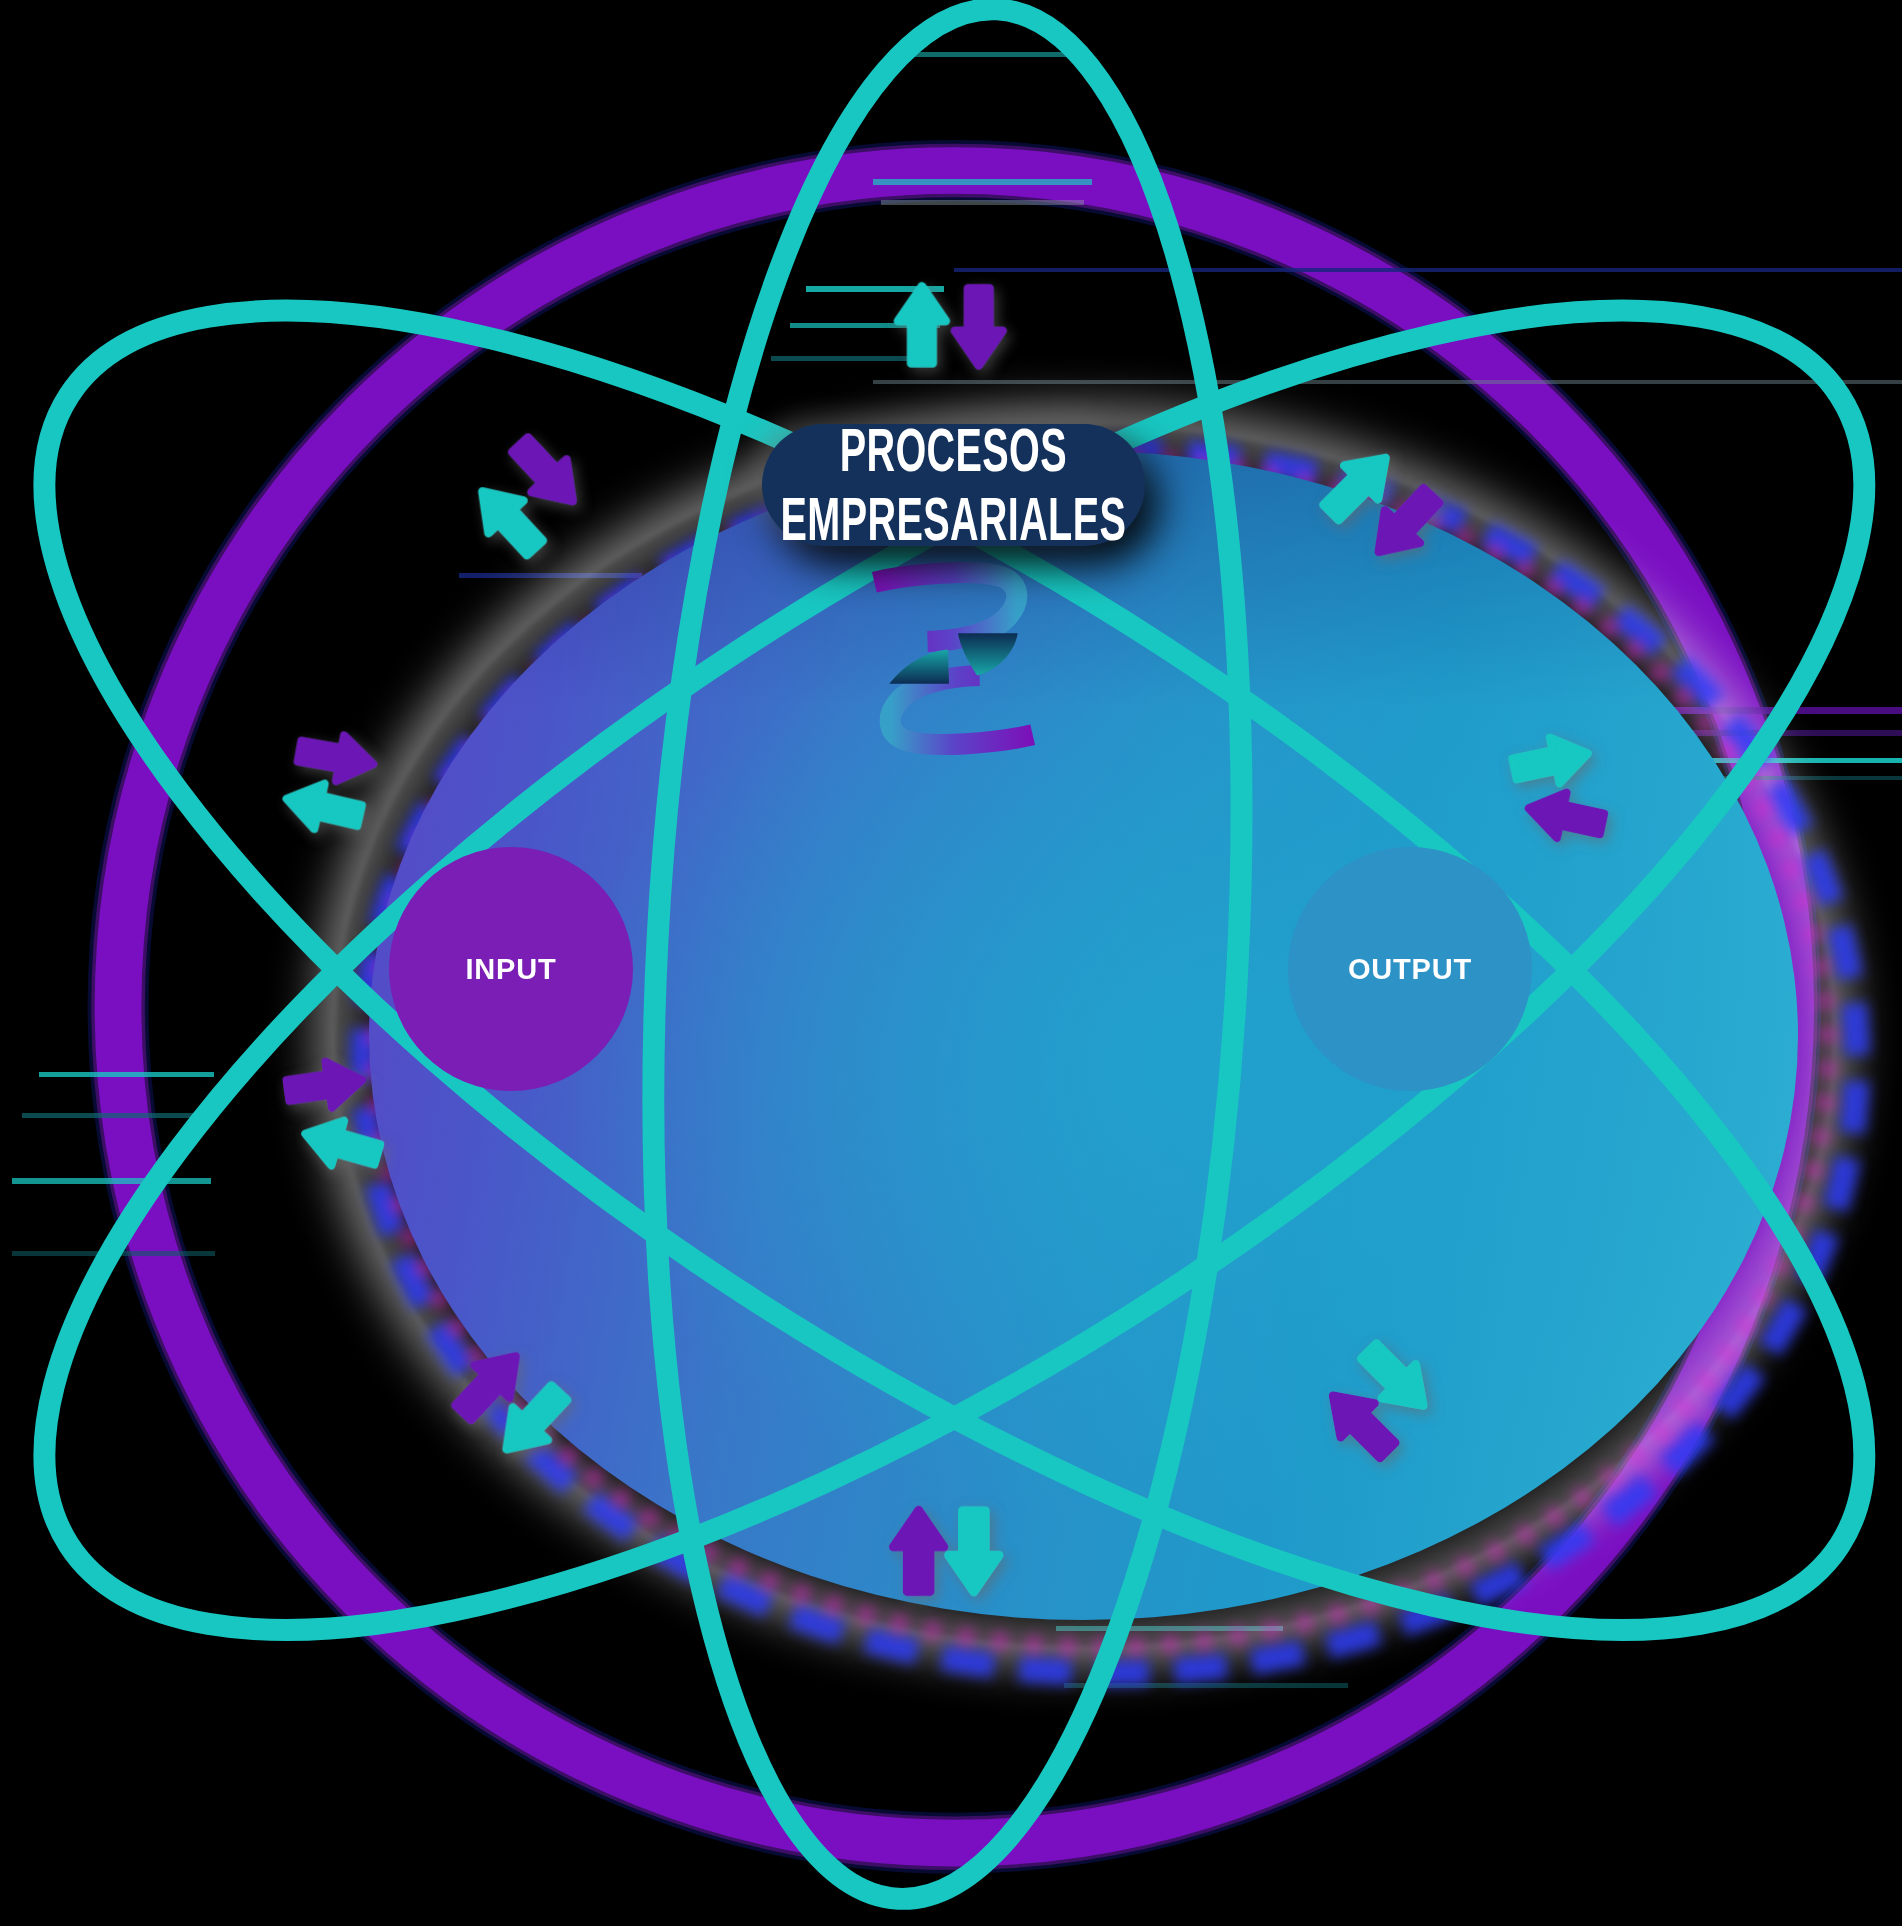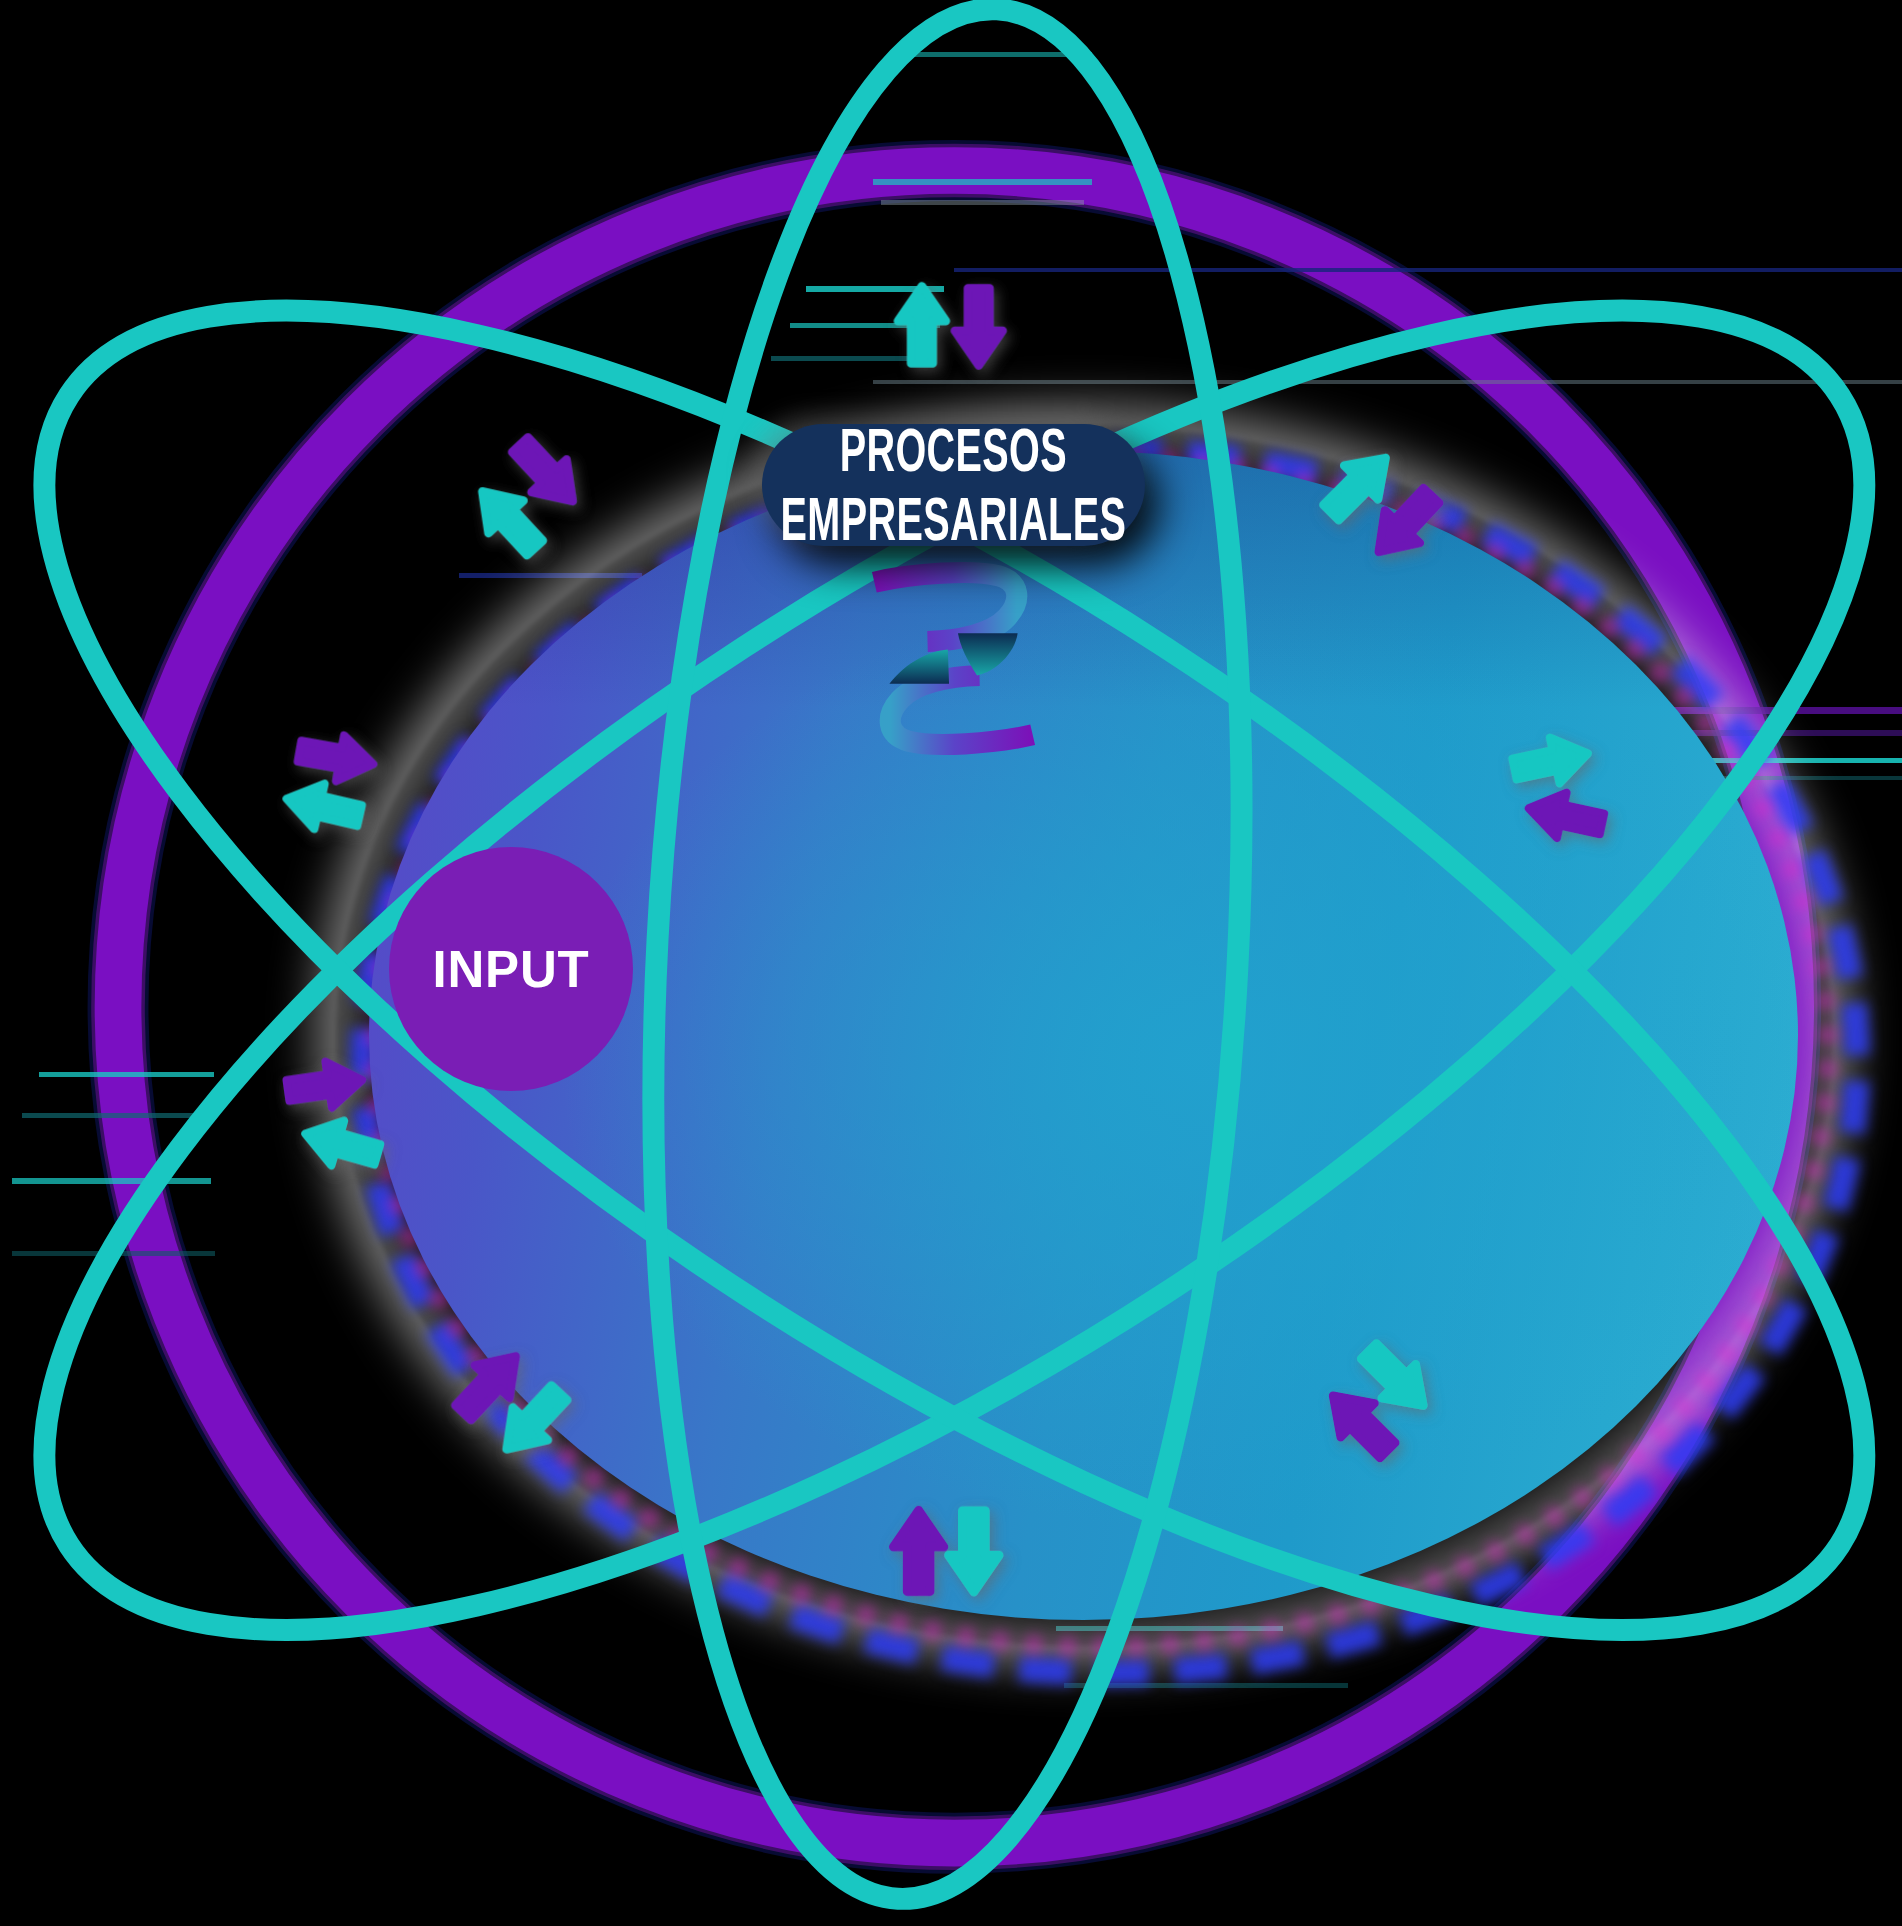"INPUT" .node { font-size: 51px -> 29px }
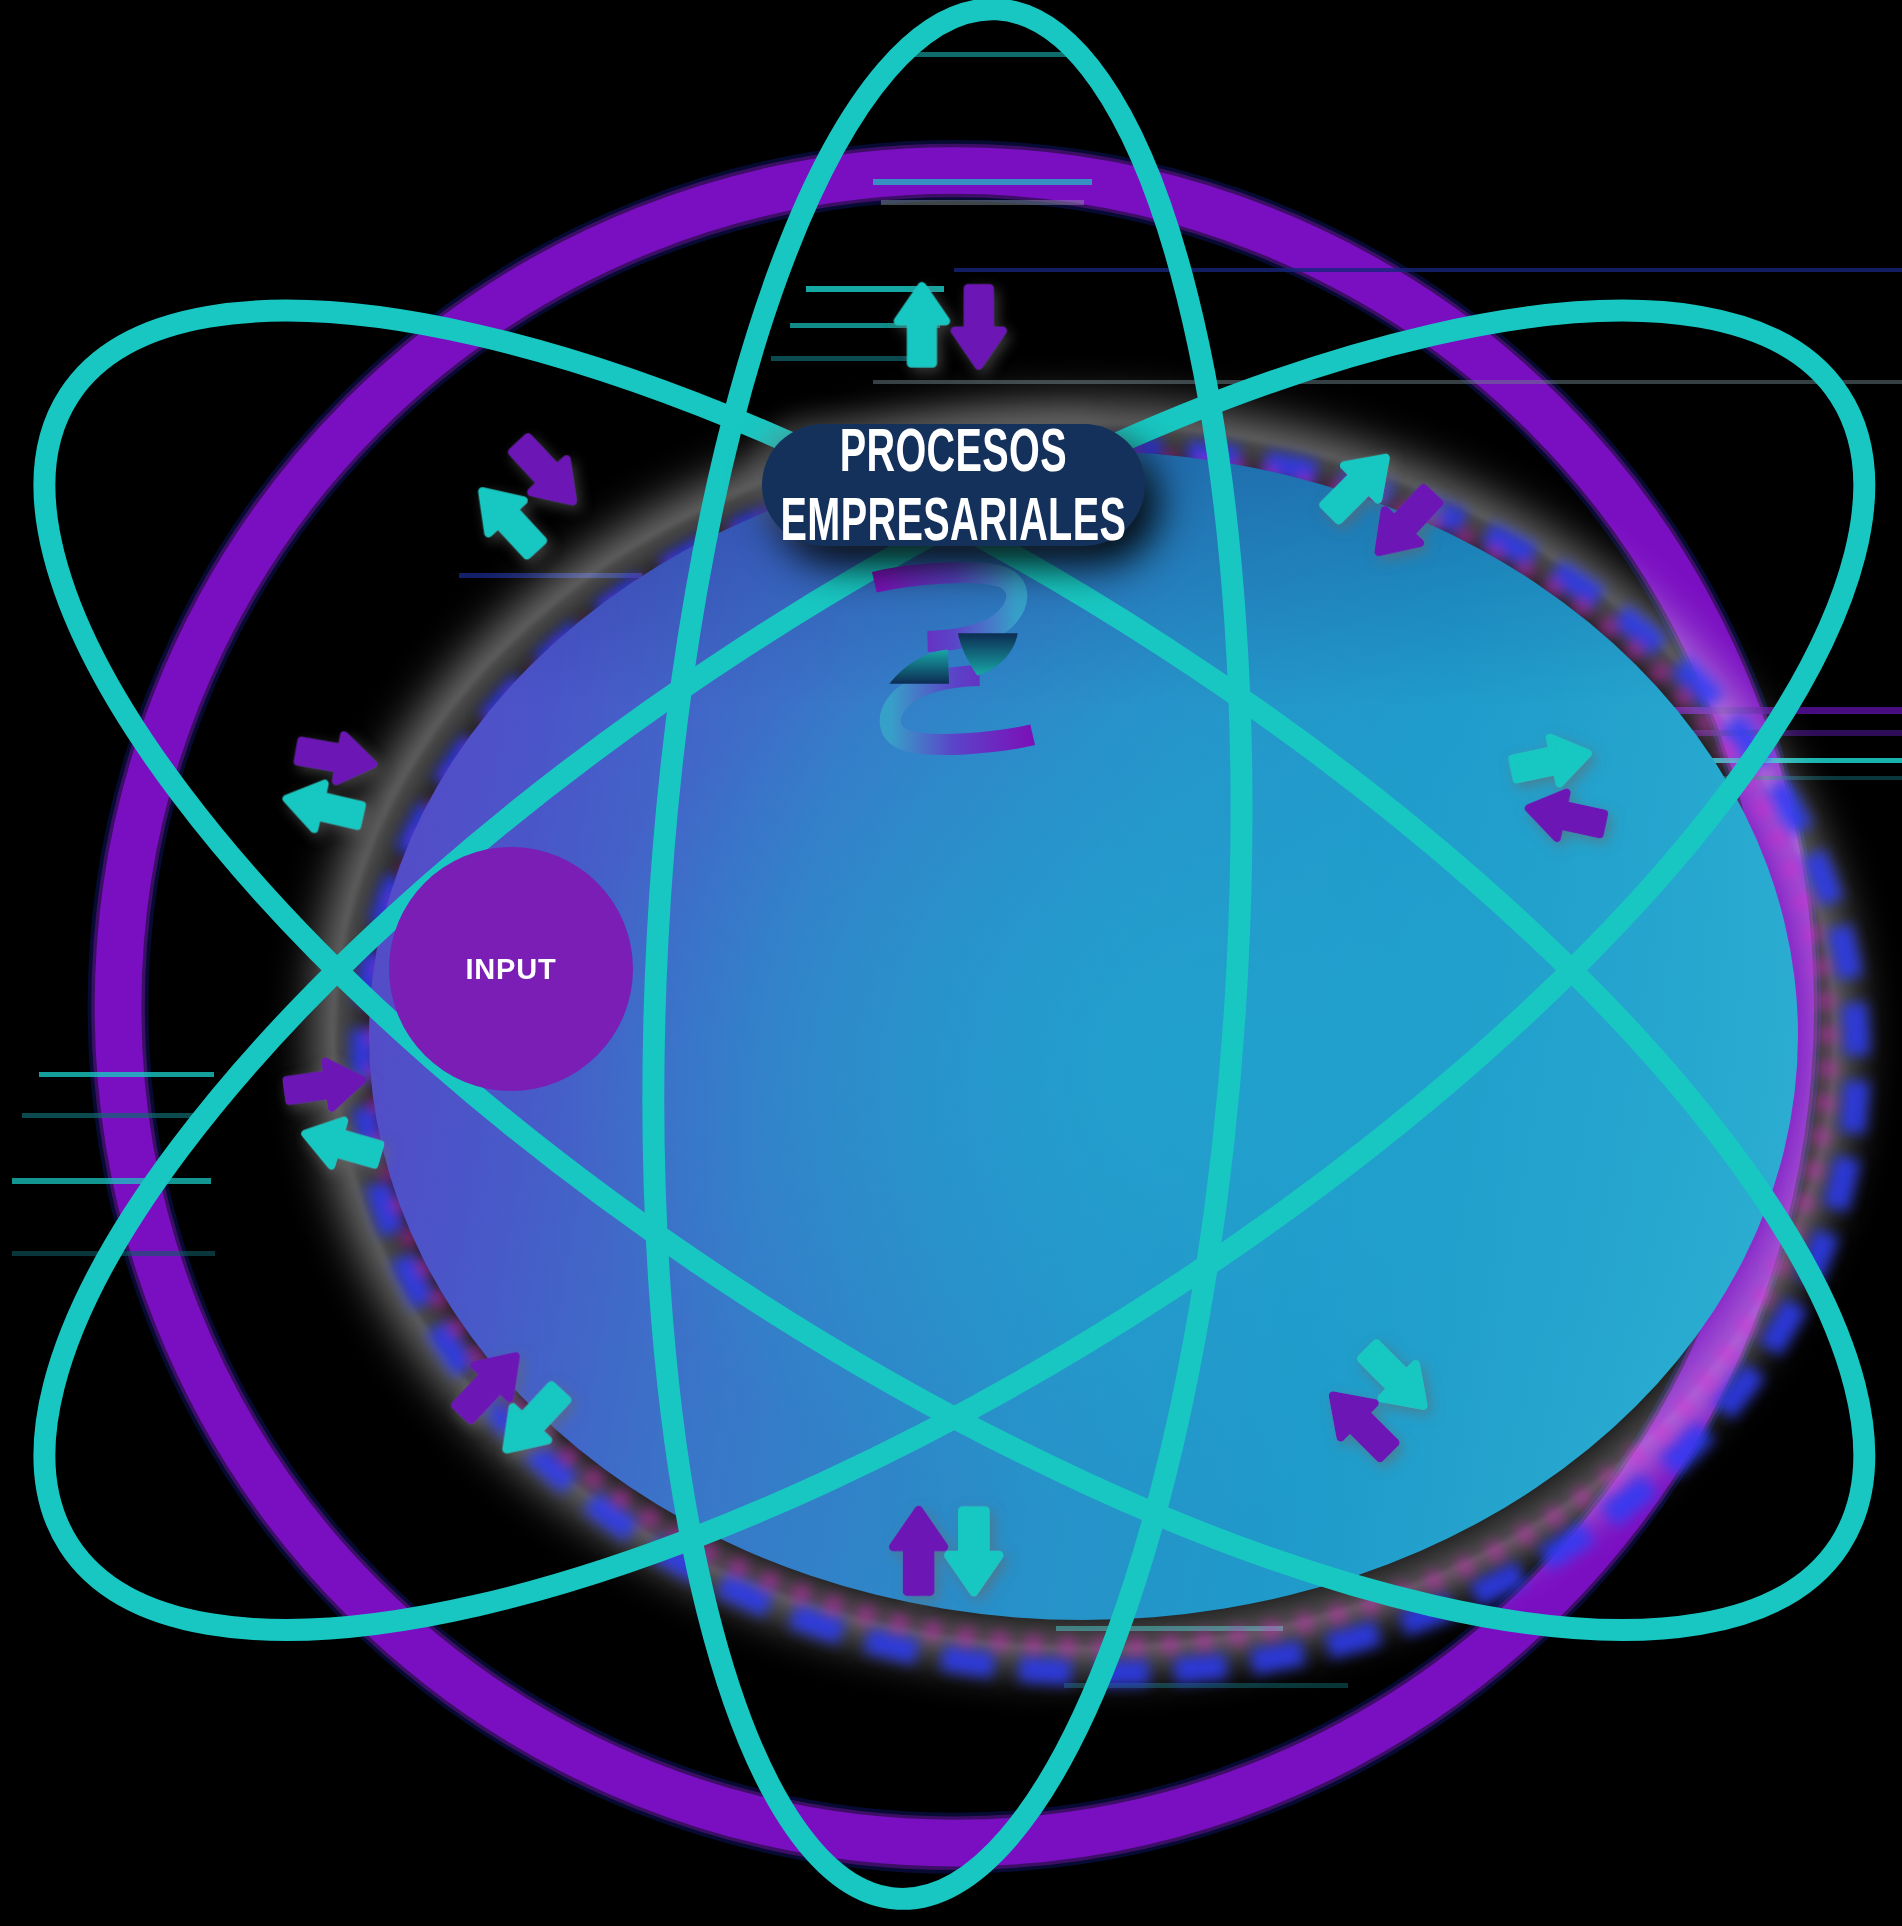"OUTPUT" div.node { html: none -> <div> <span>OUTPUT</span> </div> }
